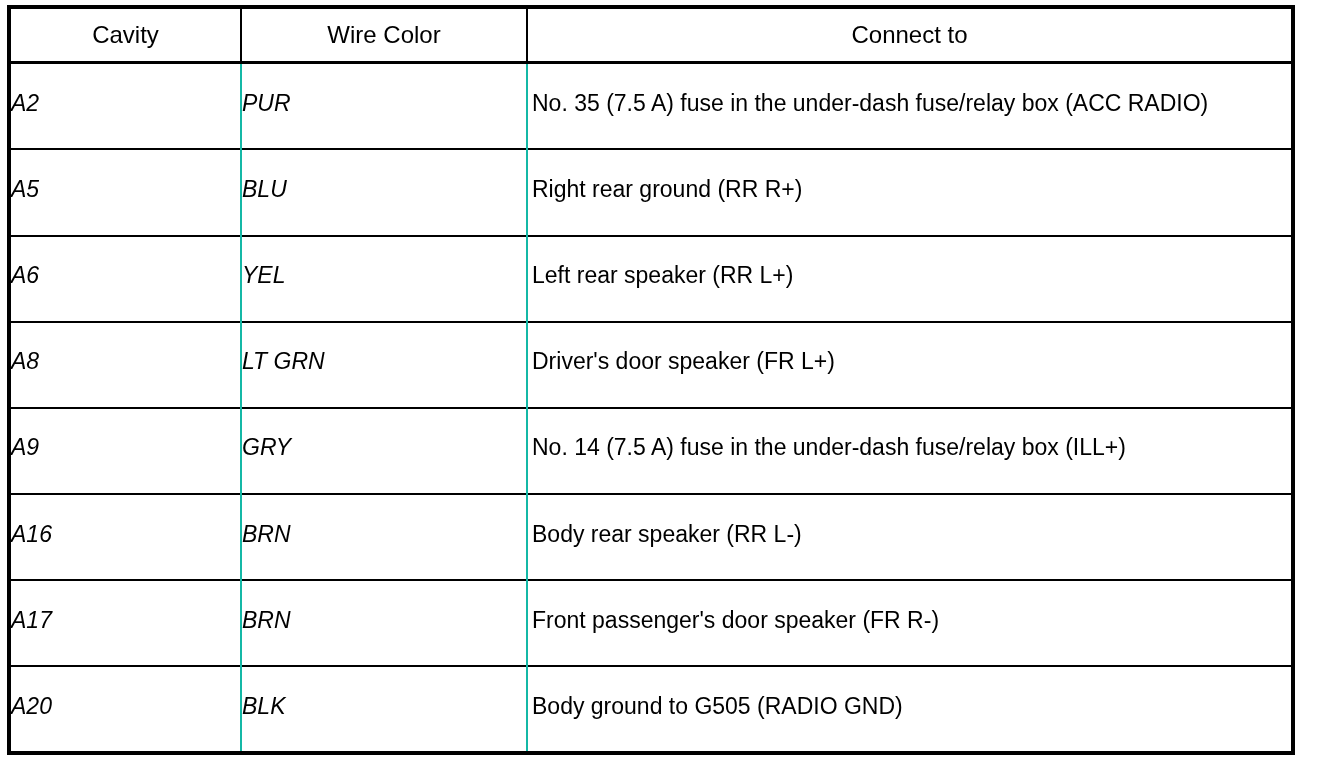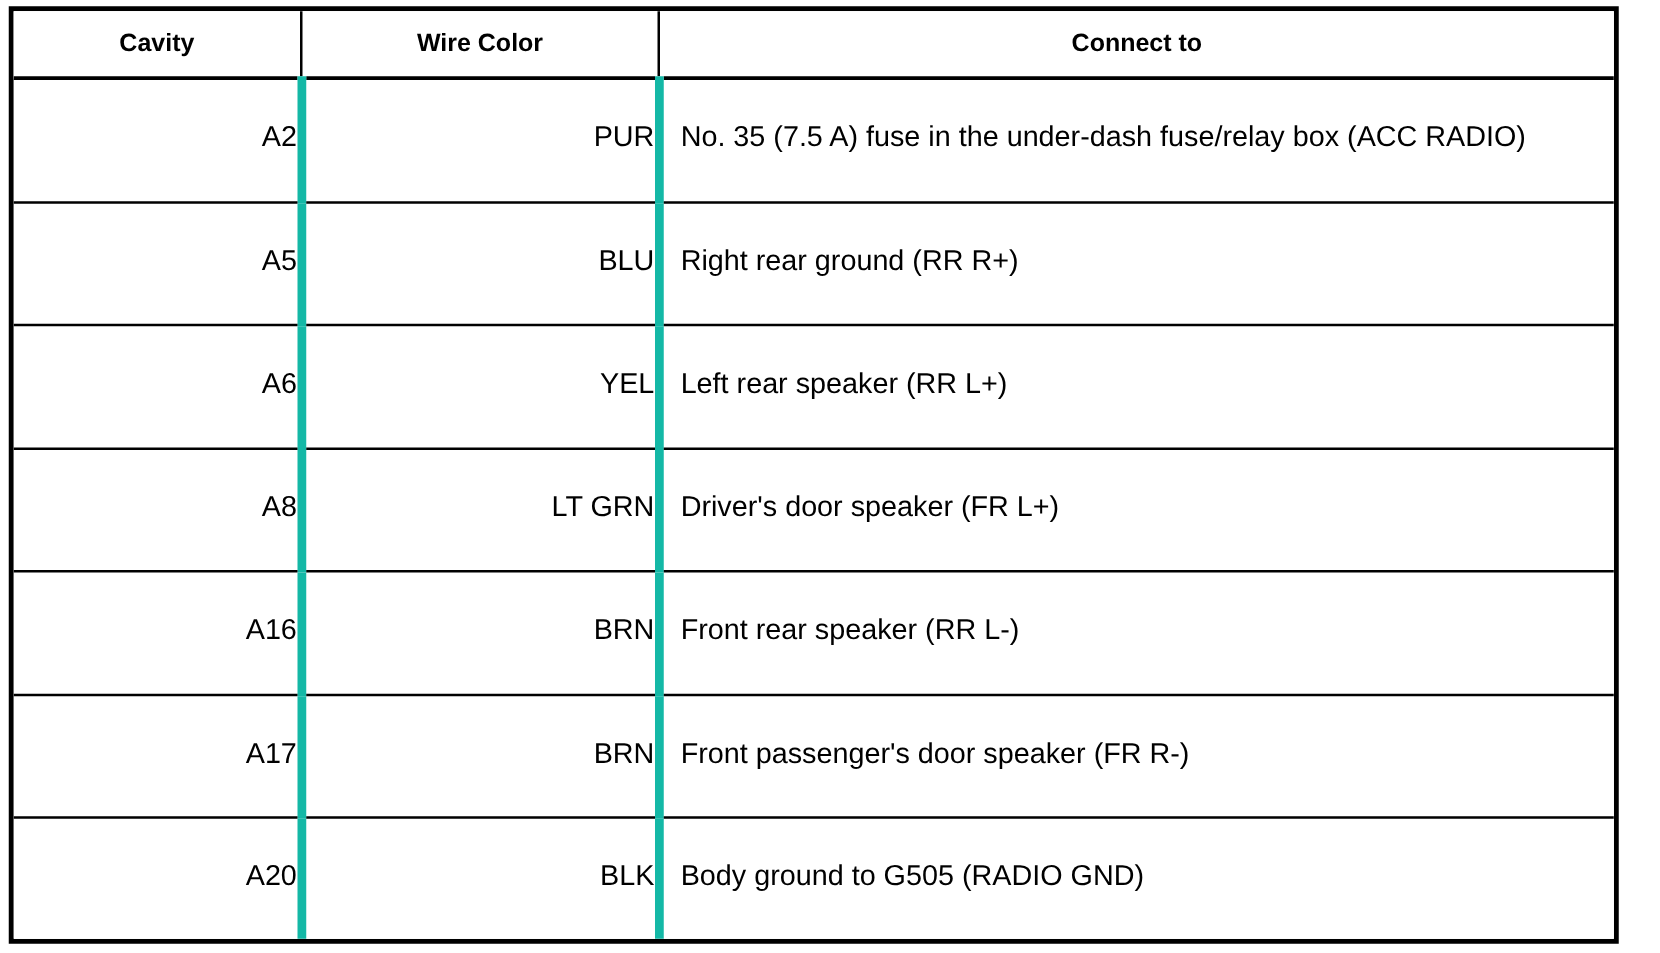"Cavity" thead th { font-size: 20px -> 24px; font-weight: bold -> normal }
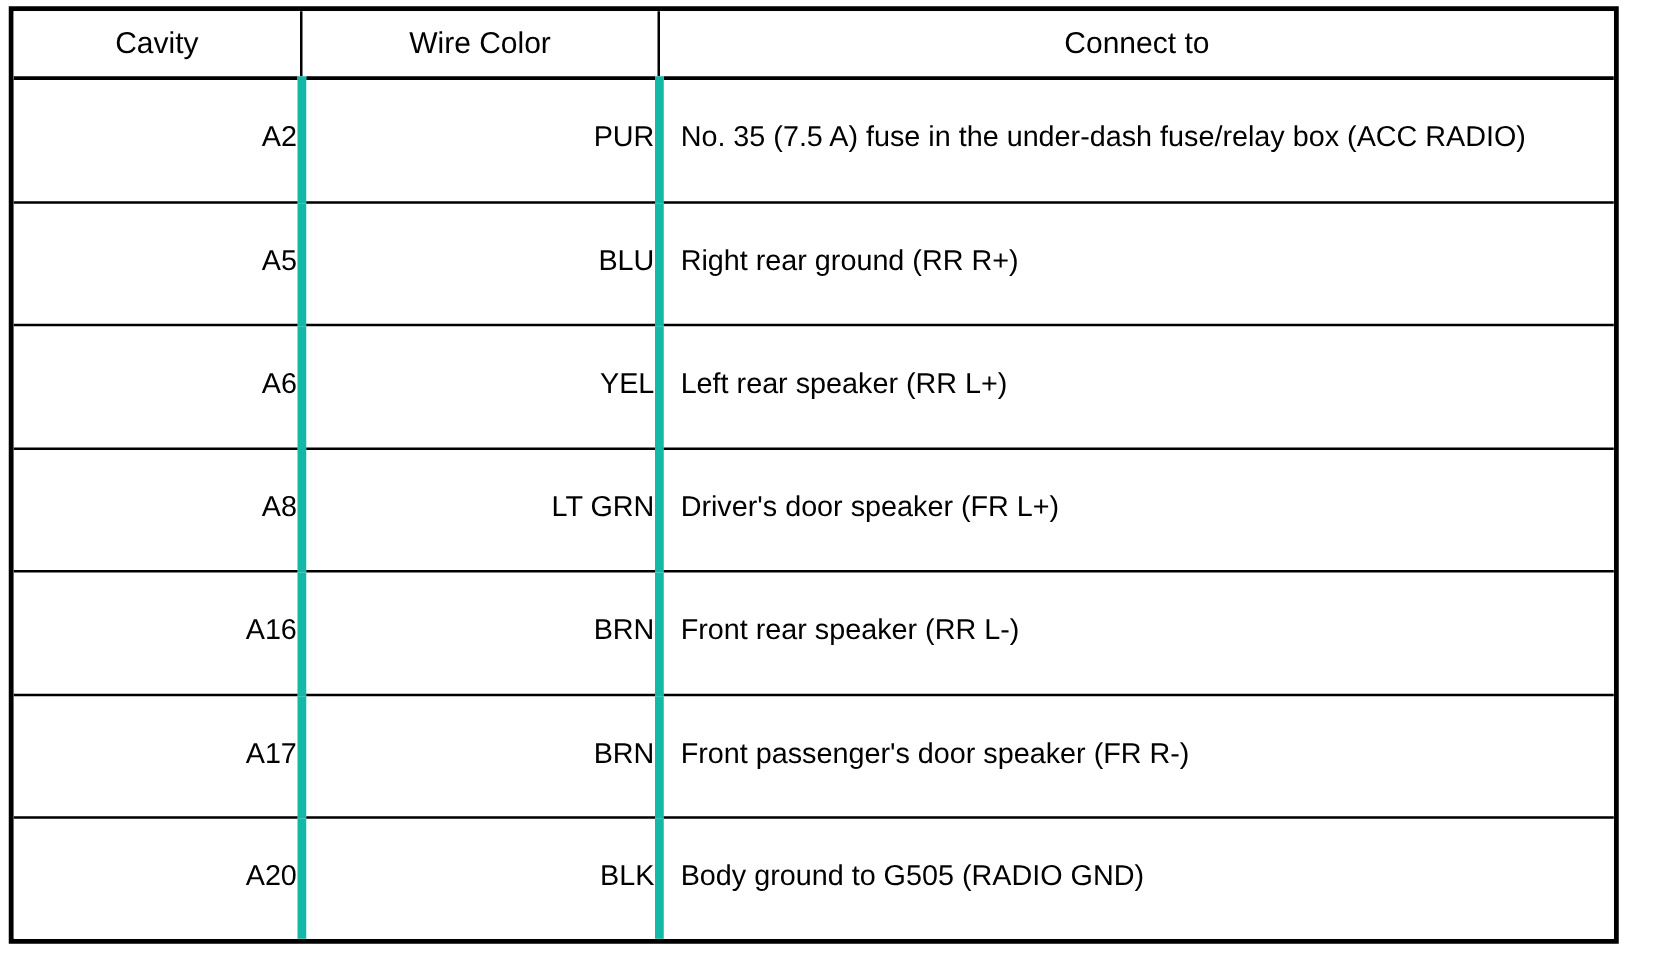"A2" tbody td.cell-cavity, tbody td.cell-wire { border-right: 7px solid #14b8a6 -> 2px solid #14b8a6; font-style: none -> italic; text-align: right -> left }
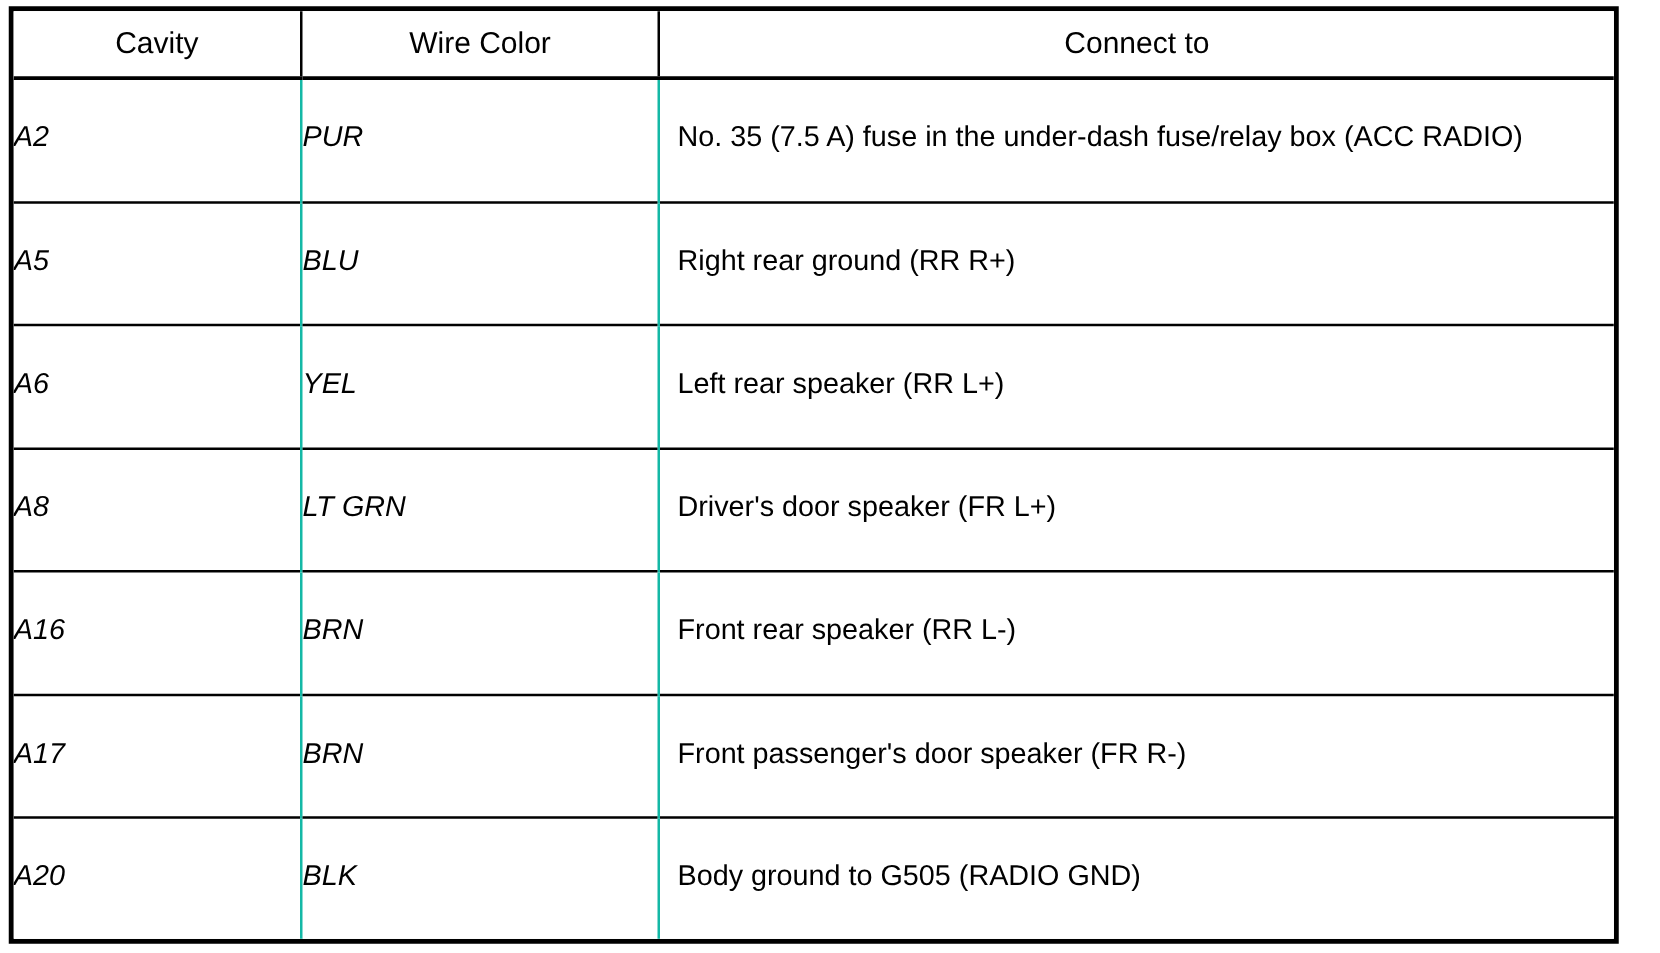"No. 35 (7.5 A) fuse" tbody td.cell-connect { padding-left: 14px -> 4px }
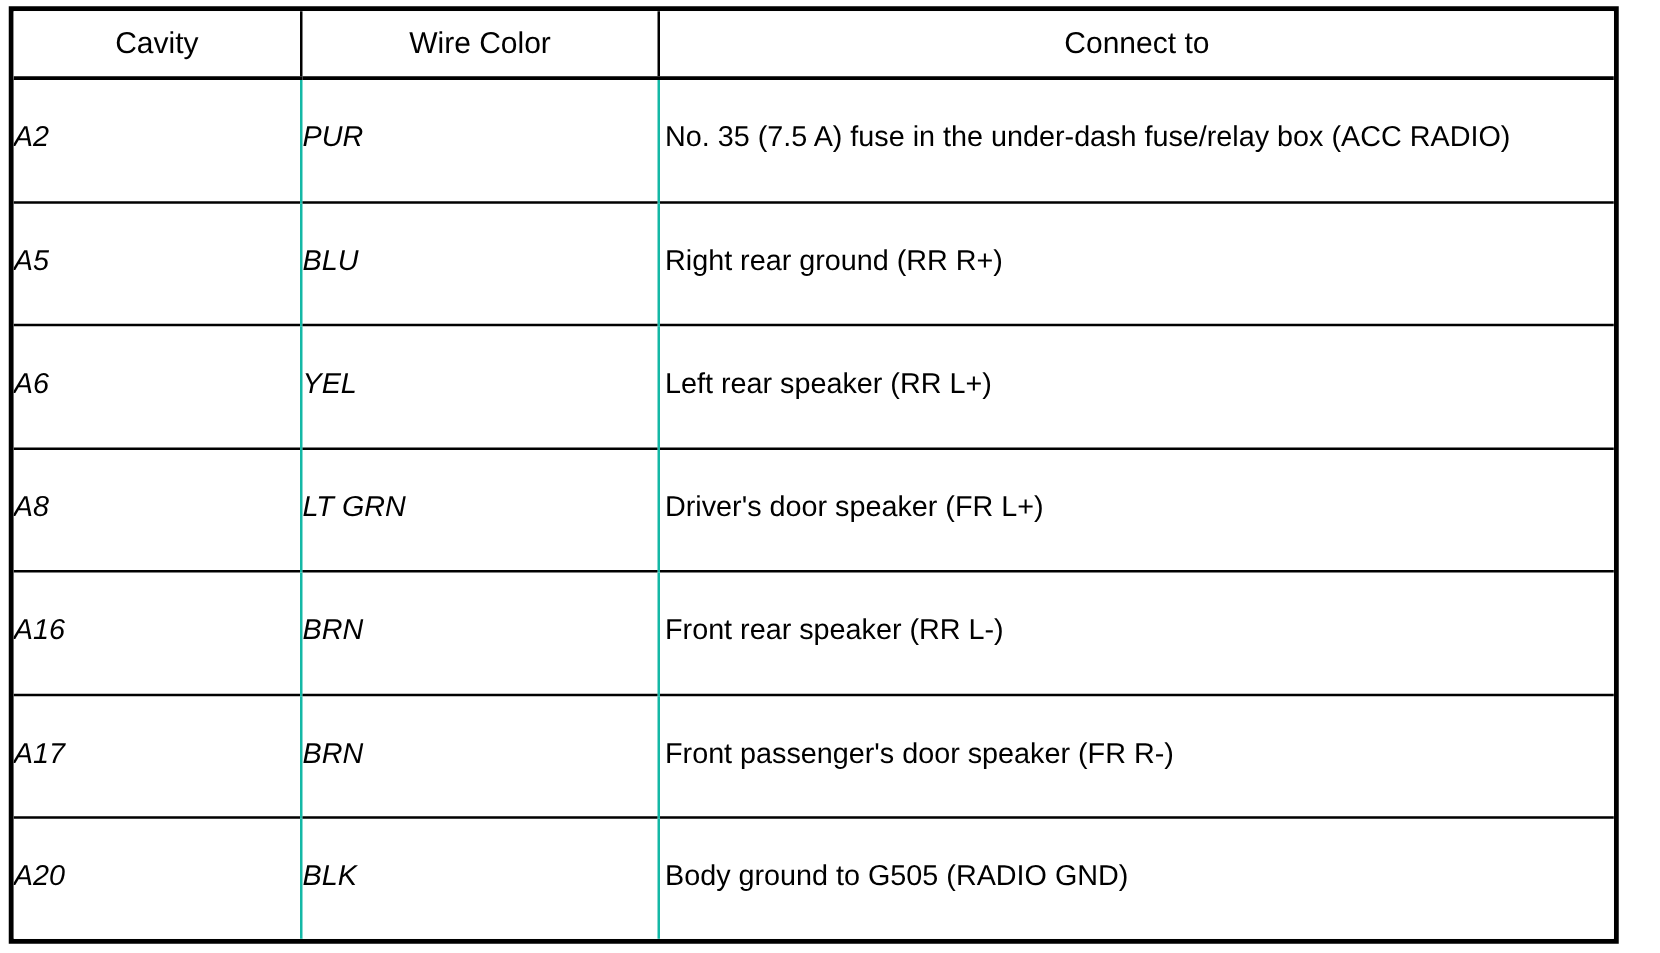"A9" tr { html: none -> <tr> <td> <span>A9</span> </td> <td> <span>GRY</span> </td> <td> <span>No. 14 (7.5 A) fuse in the under-dash fuse/relay box (ILL+)</span> </td> </tr> }
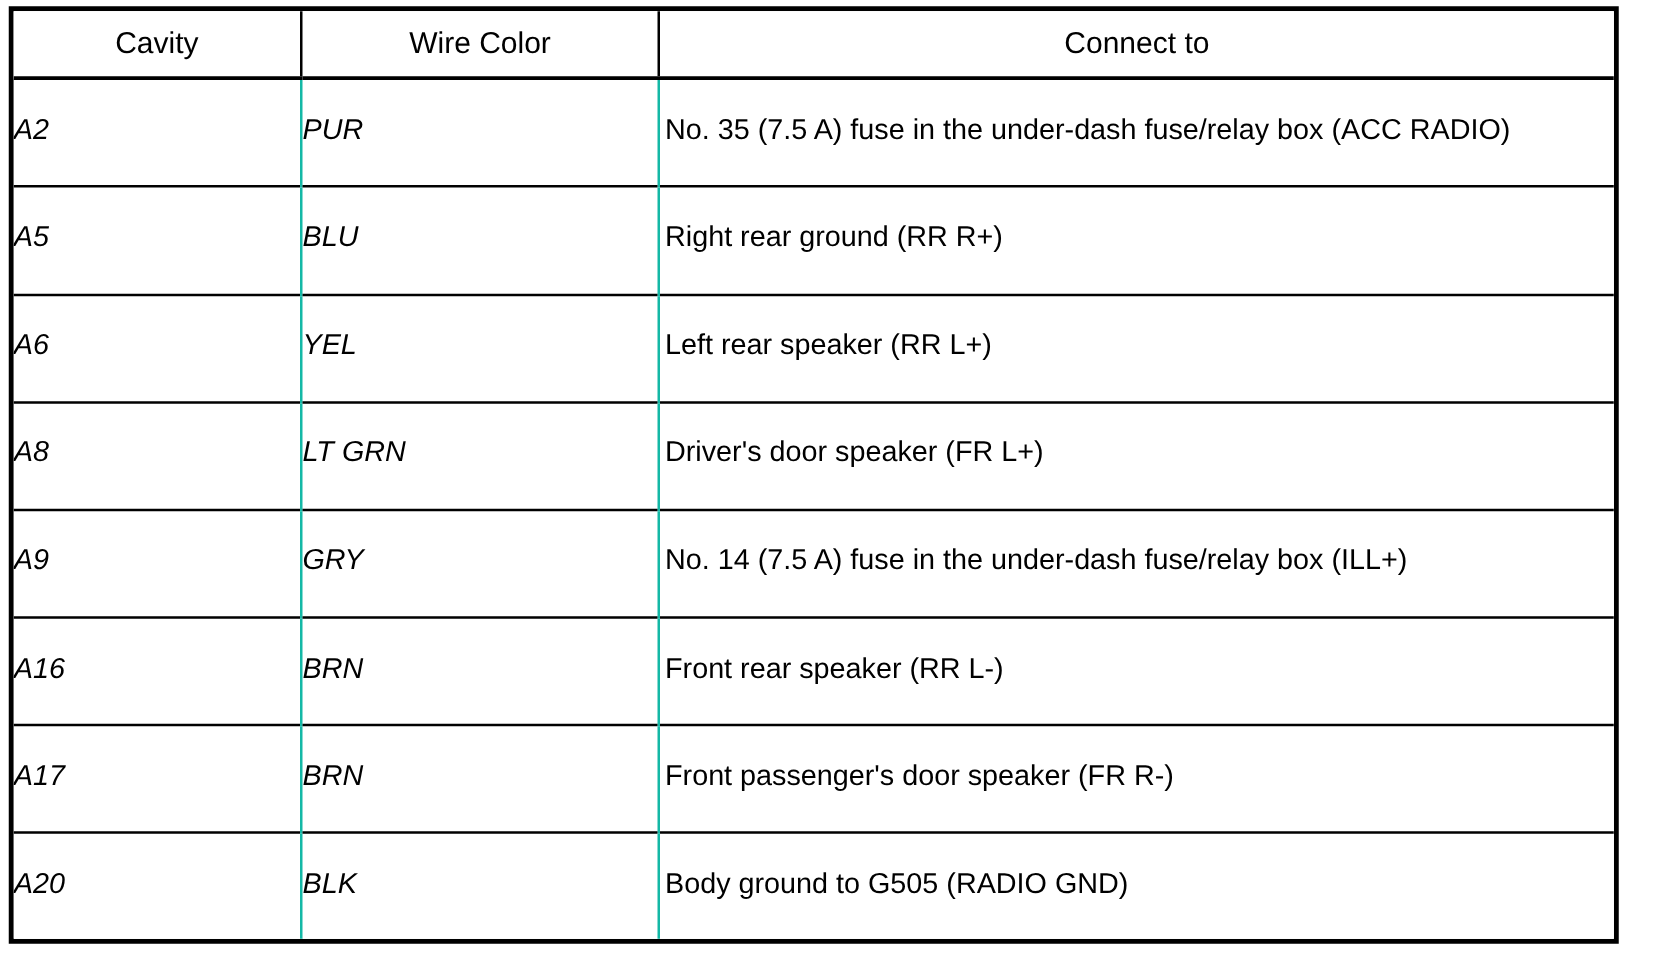"Front rear speaker (RR L-)" span.cell-inner { text: Front -> Body }
